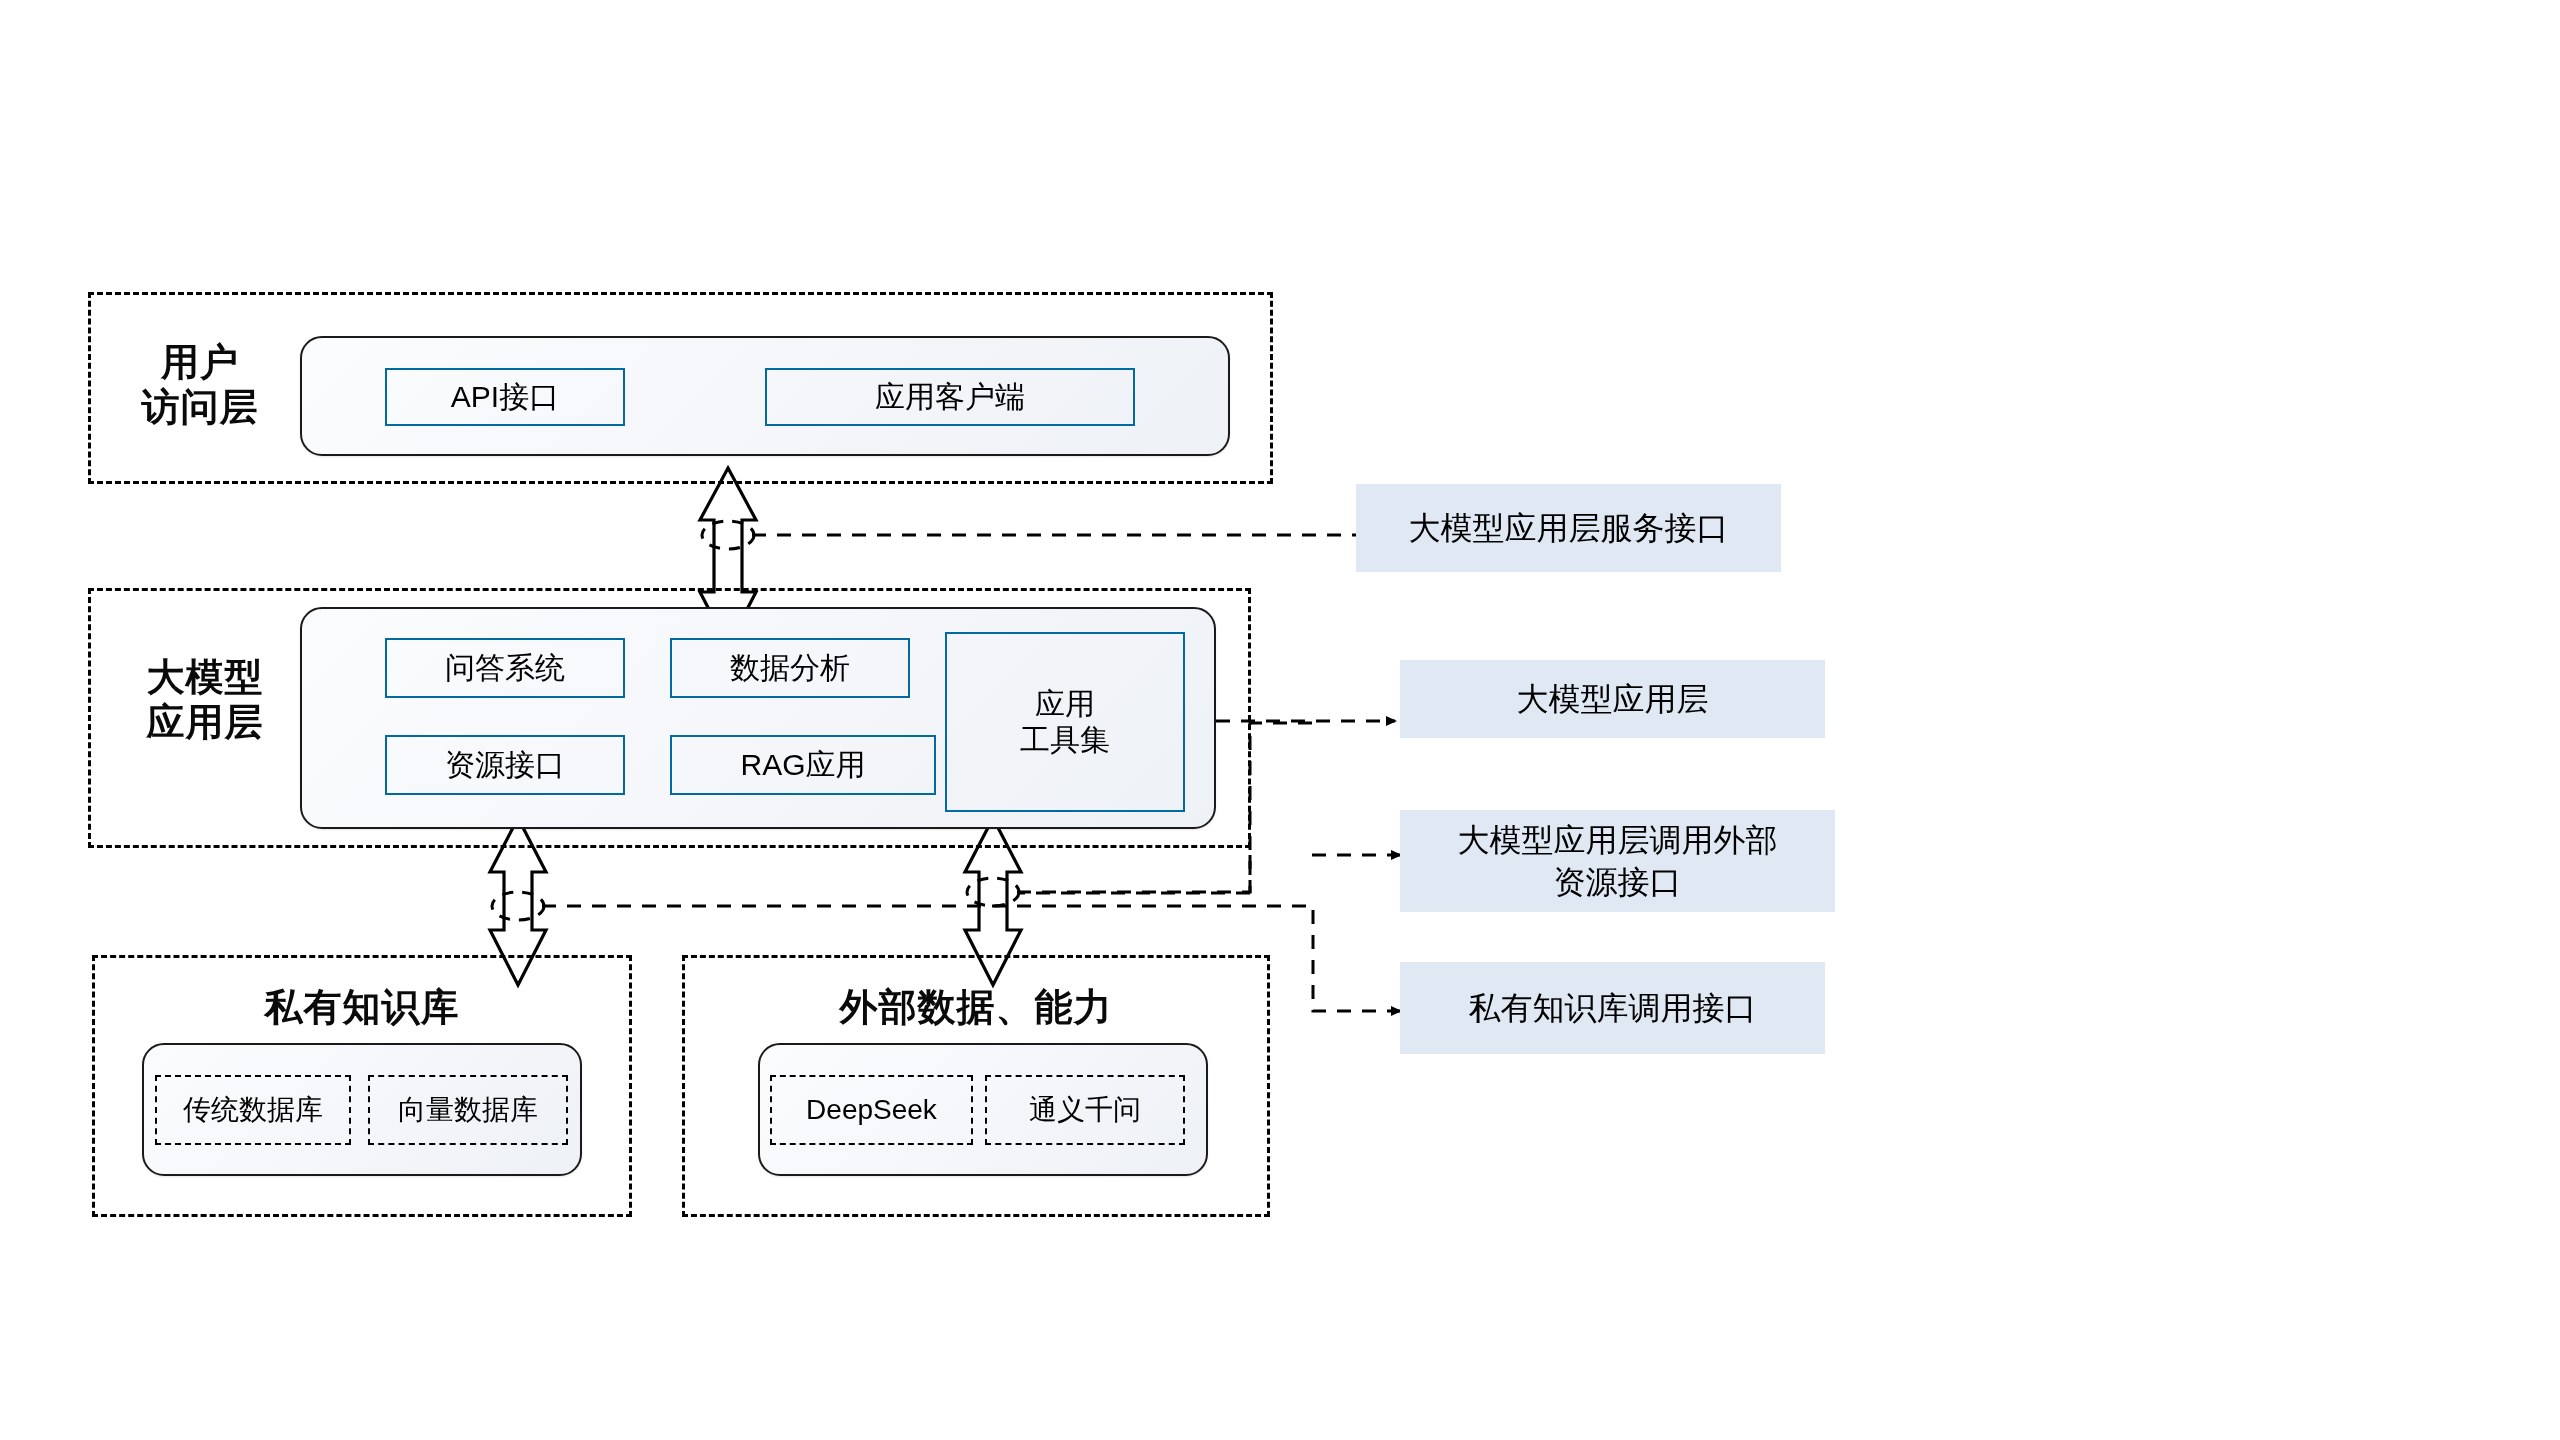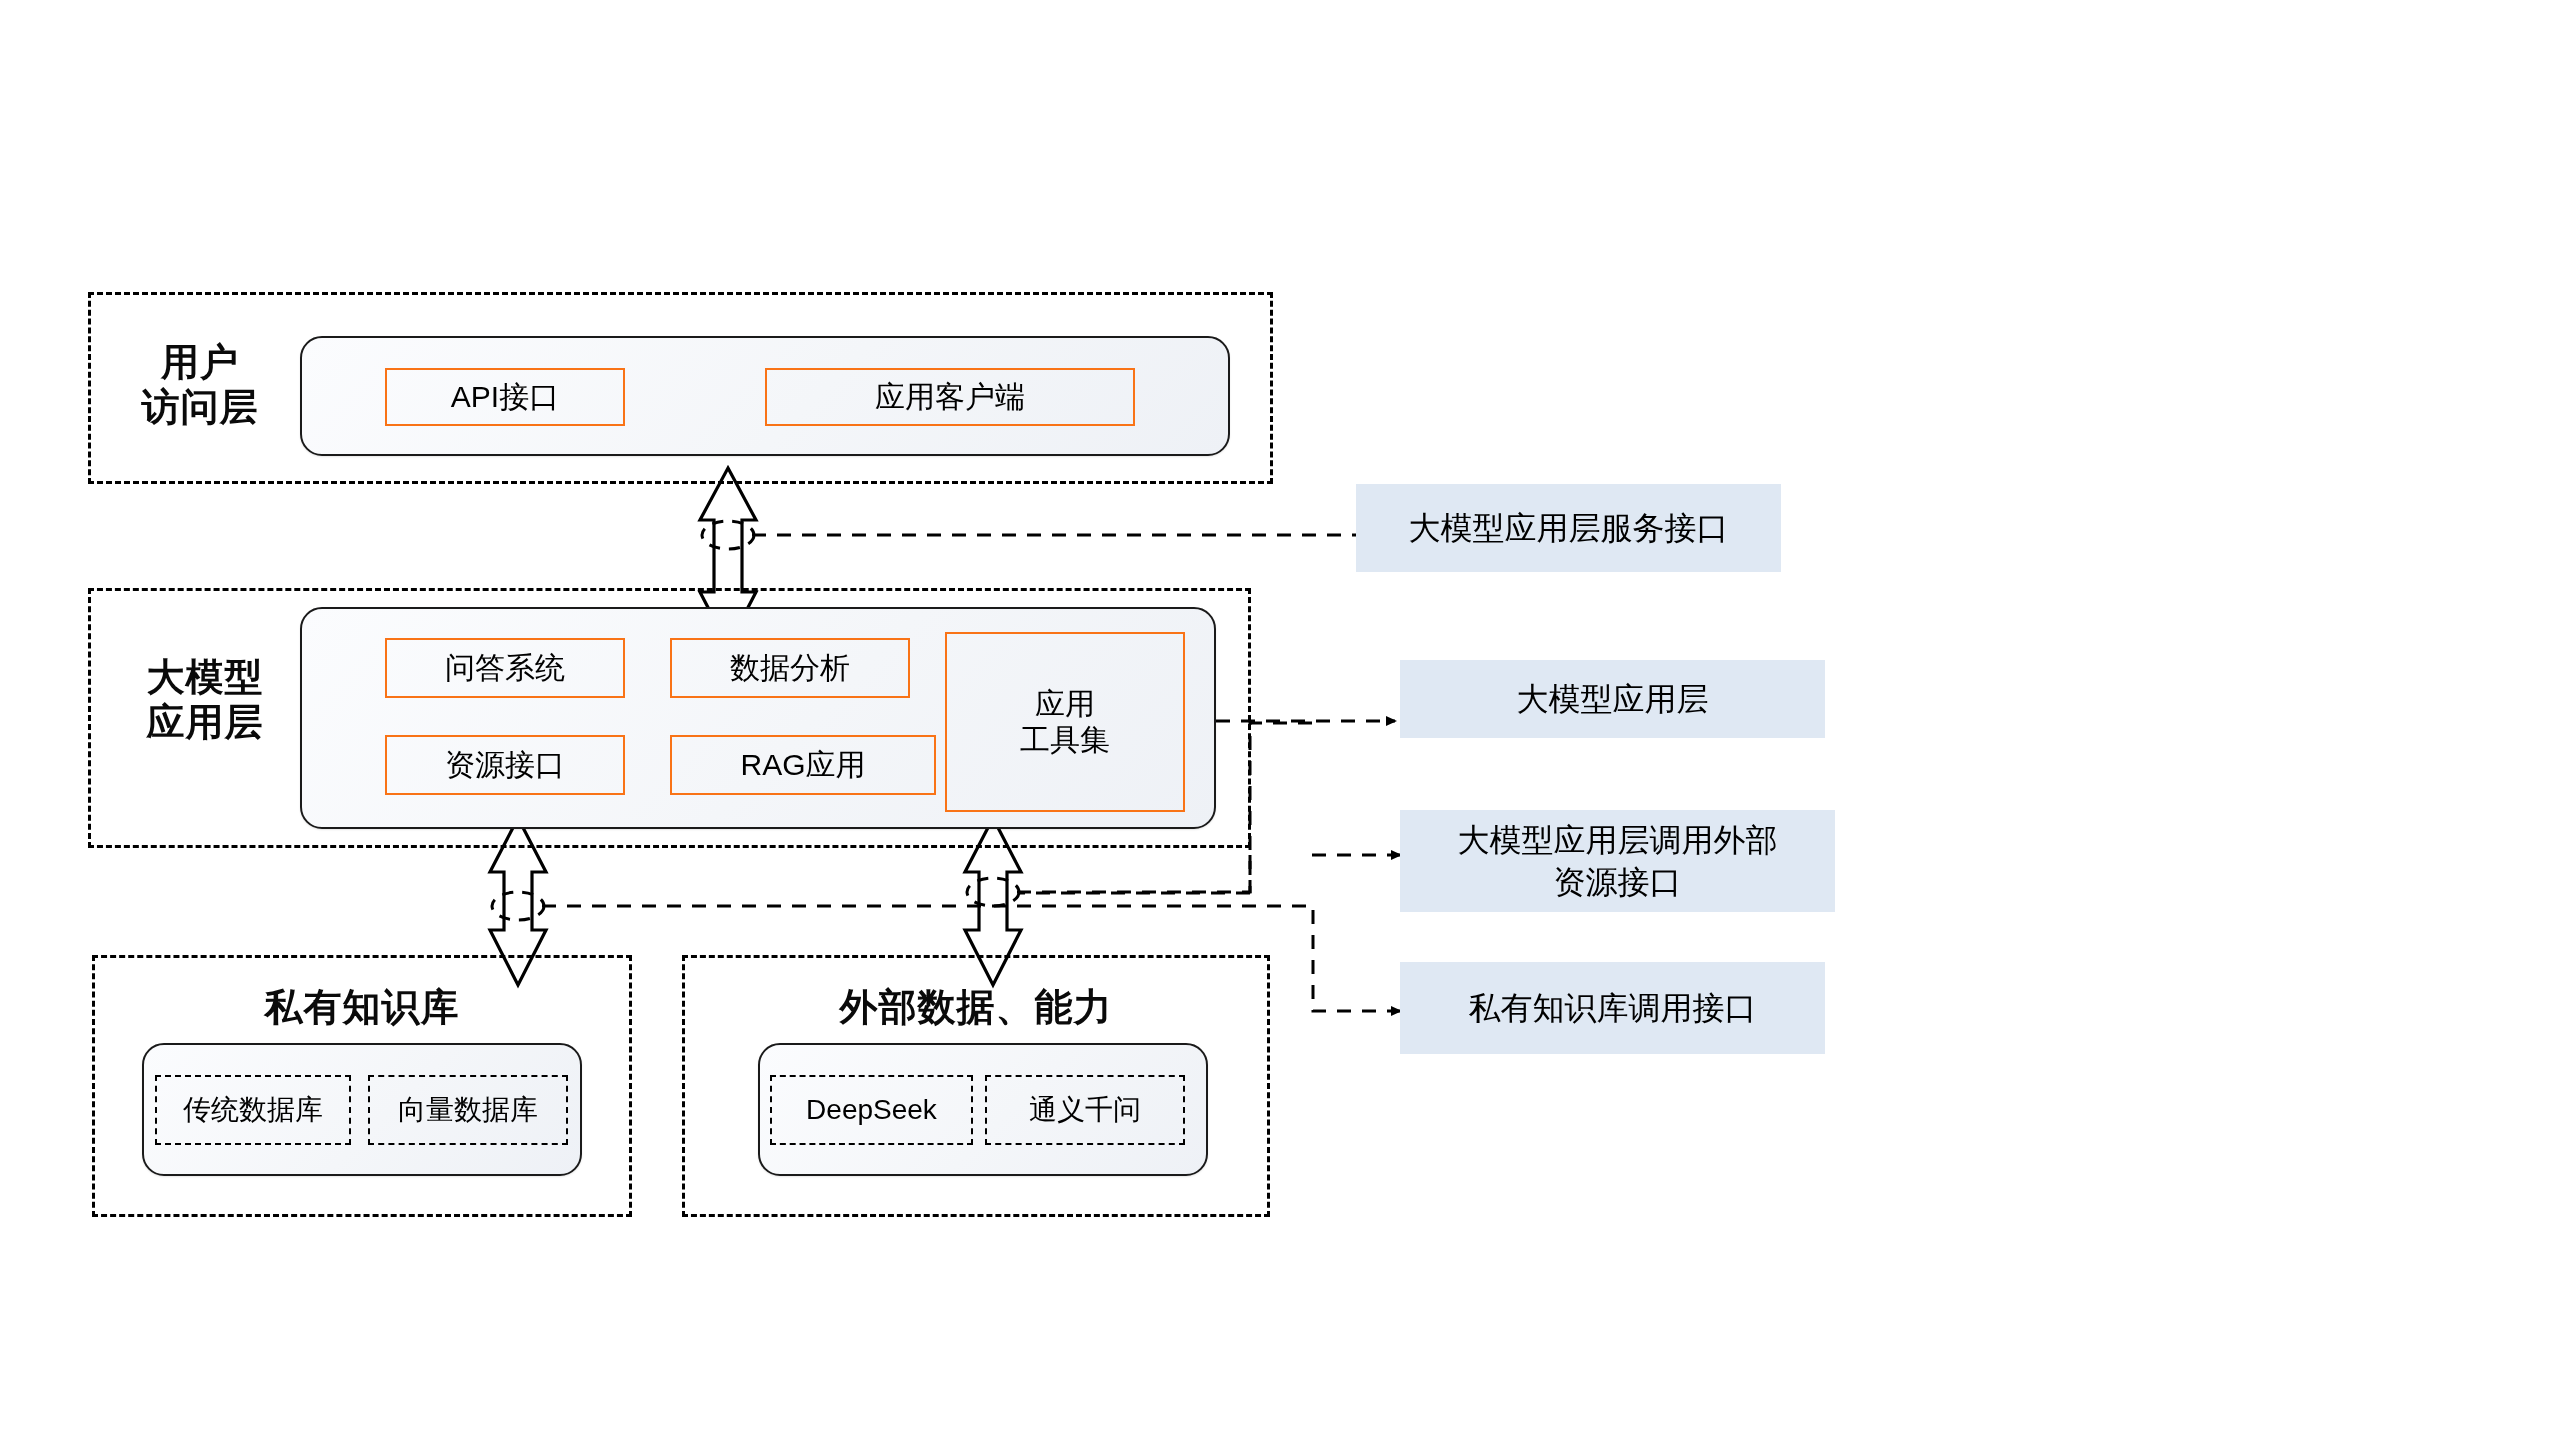"API接口" .chip.solid { border: 2px solid #f97316 -> 2px solid #0369a1 }
